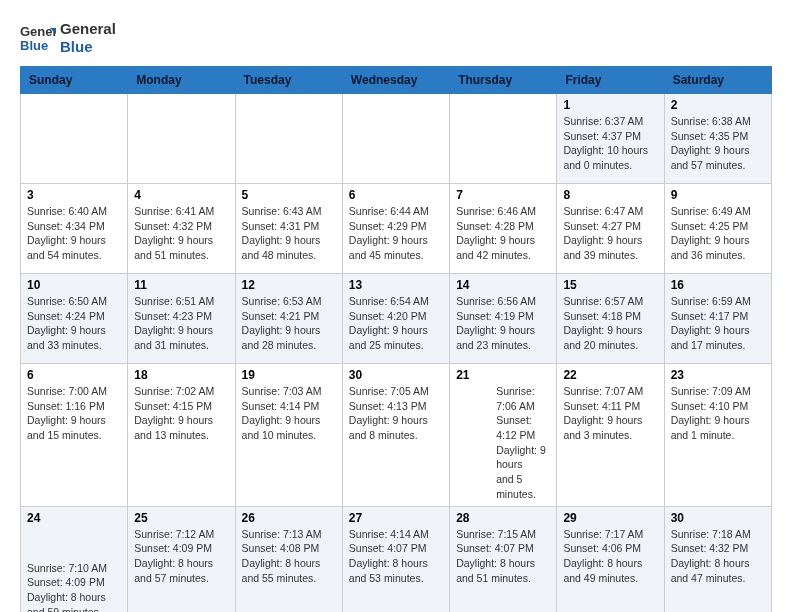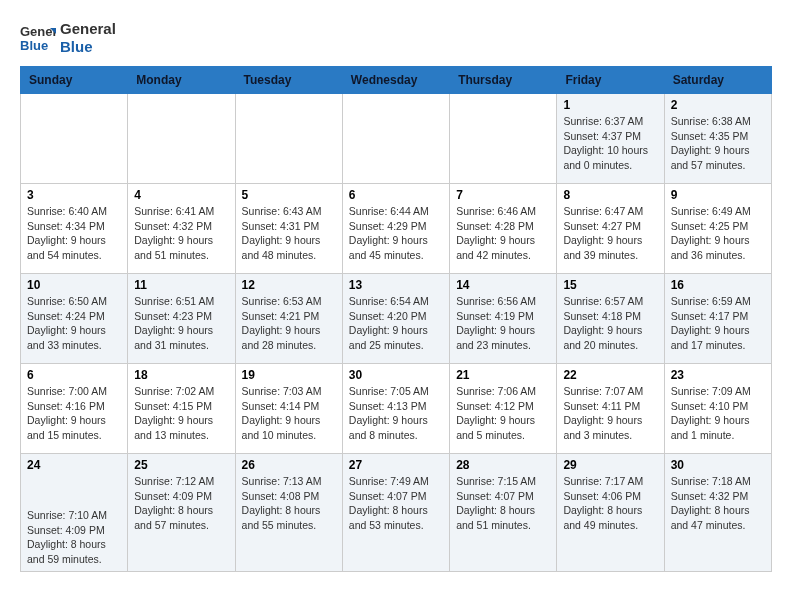"Sunrise: 7:00 AM" div.day-info { text: 4:16 -> 1:16 }
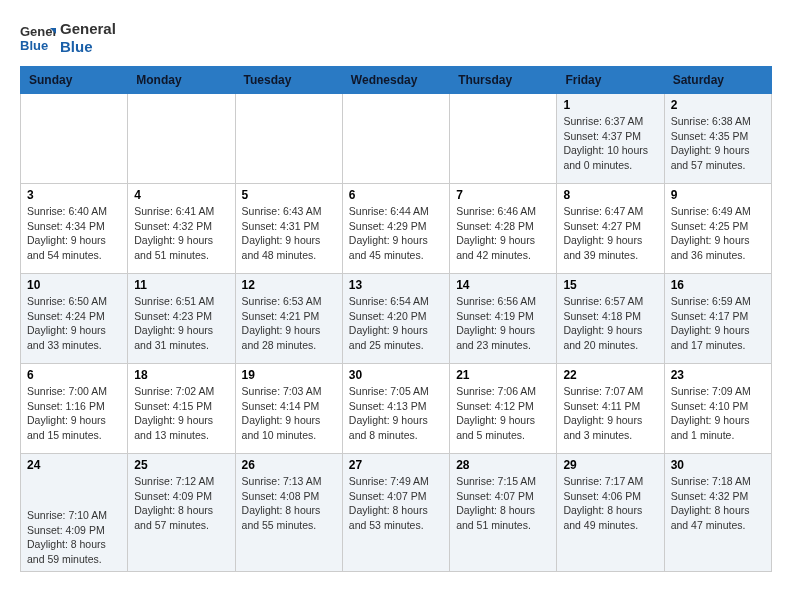"Sunrise: 7:06 AM" div.day-info { margin-left: none -> 40px }
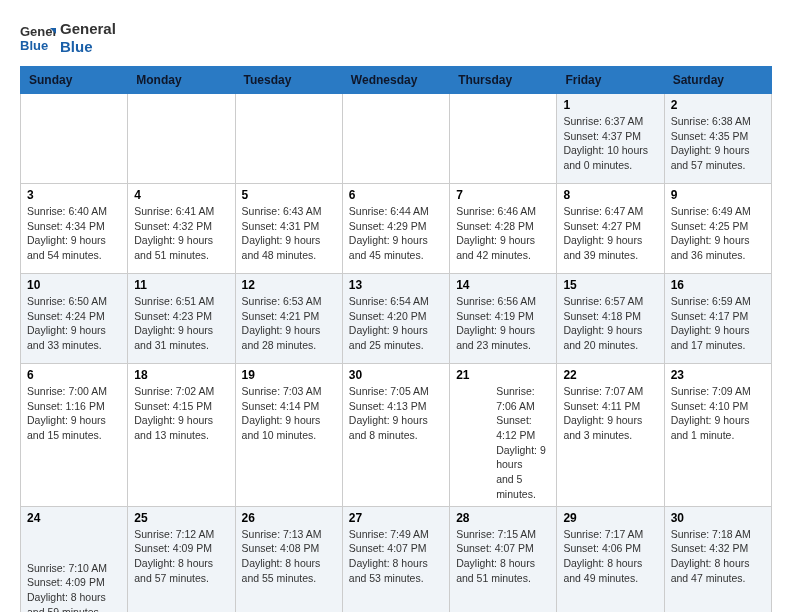"Sunrise: 7:49 AM" div.day-info { text: 7:49 -> 4:14 }
